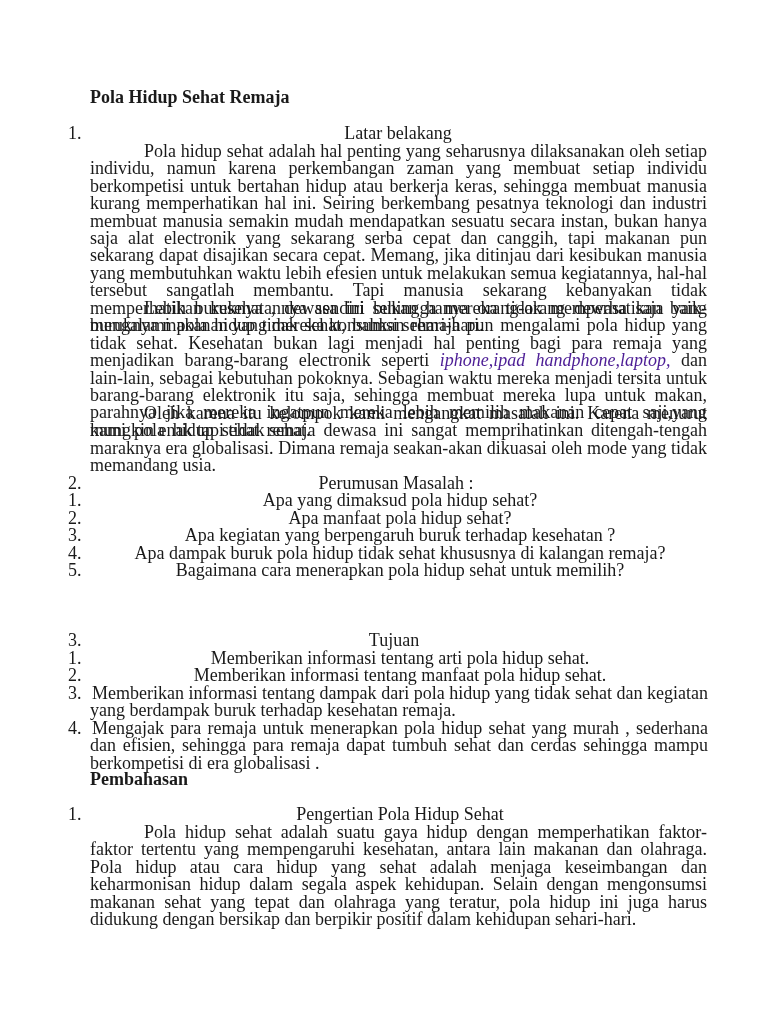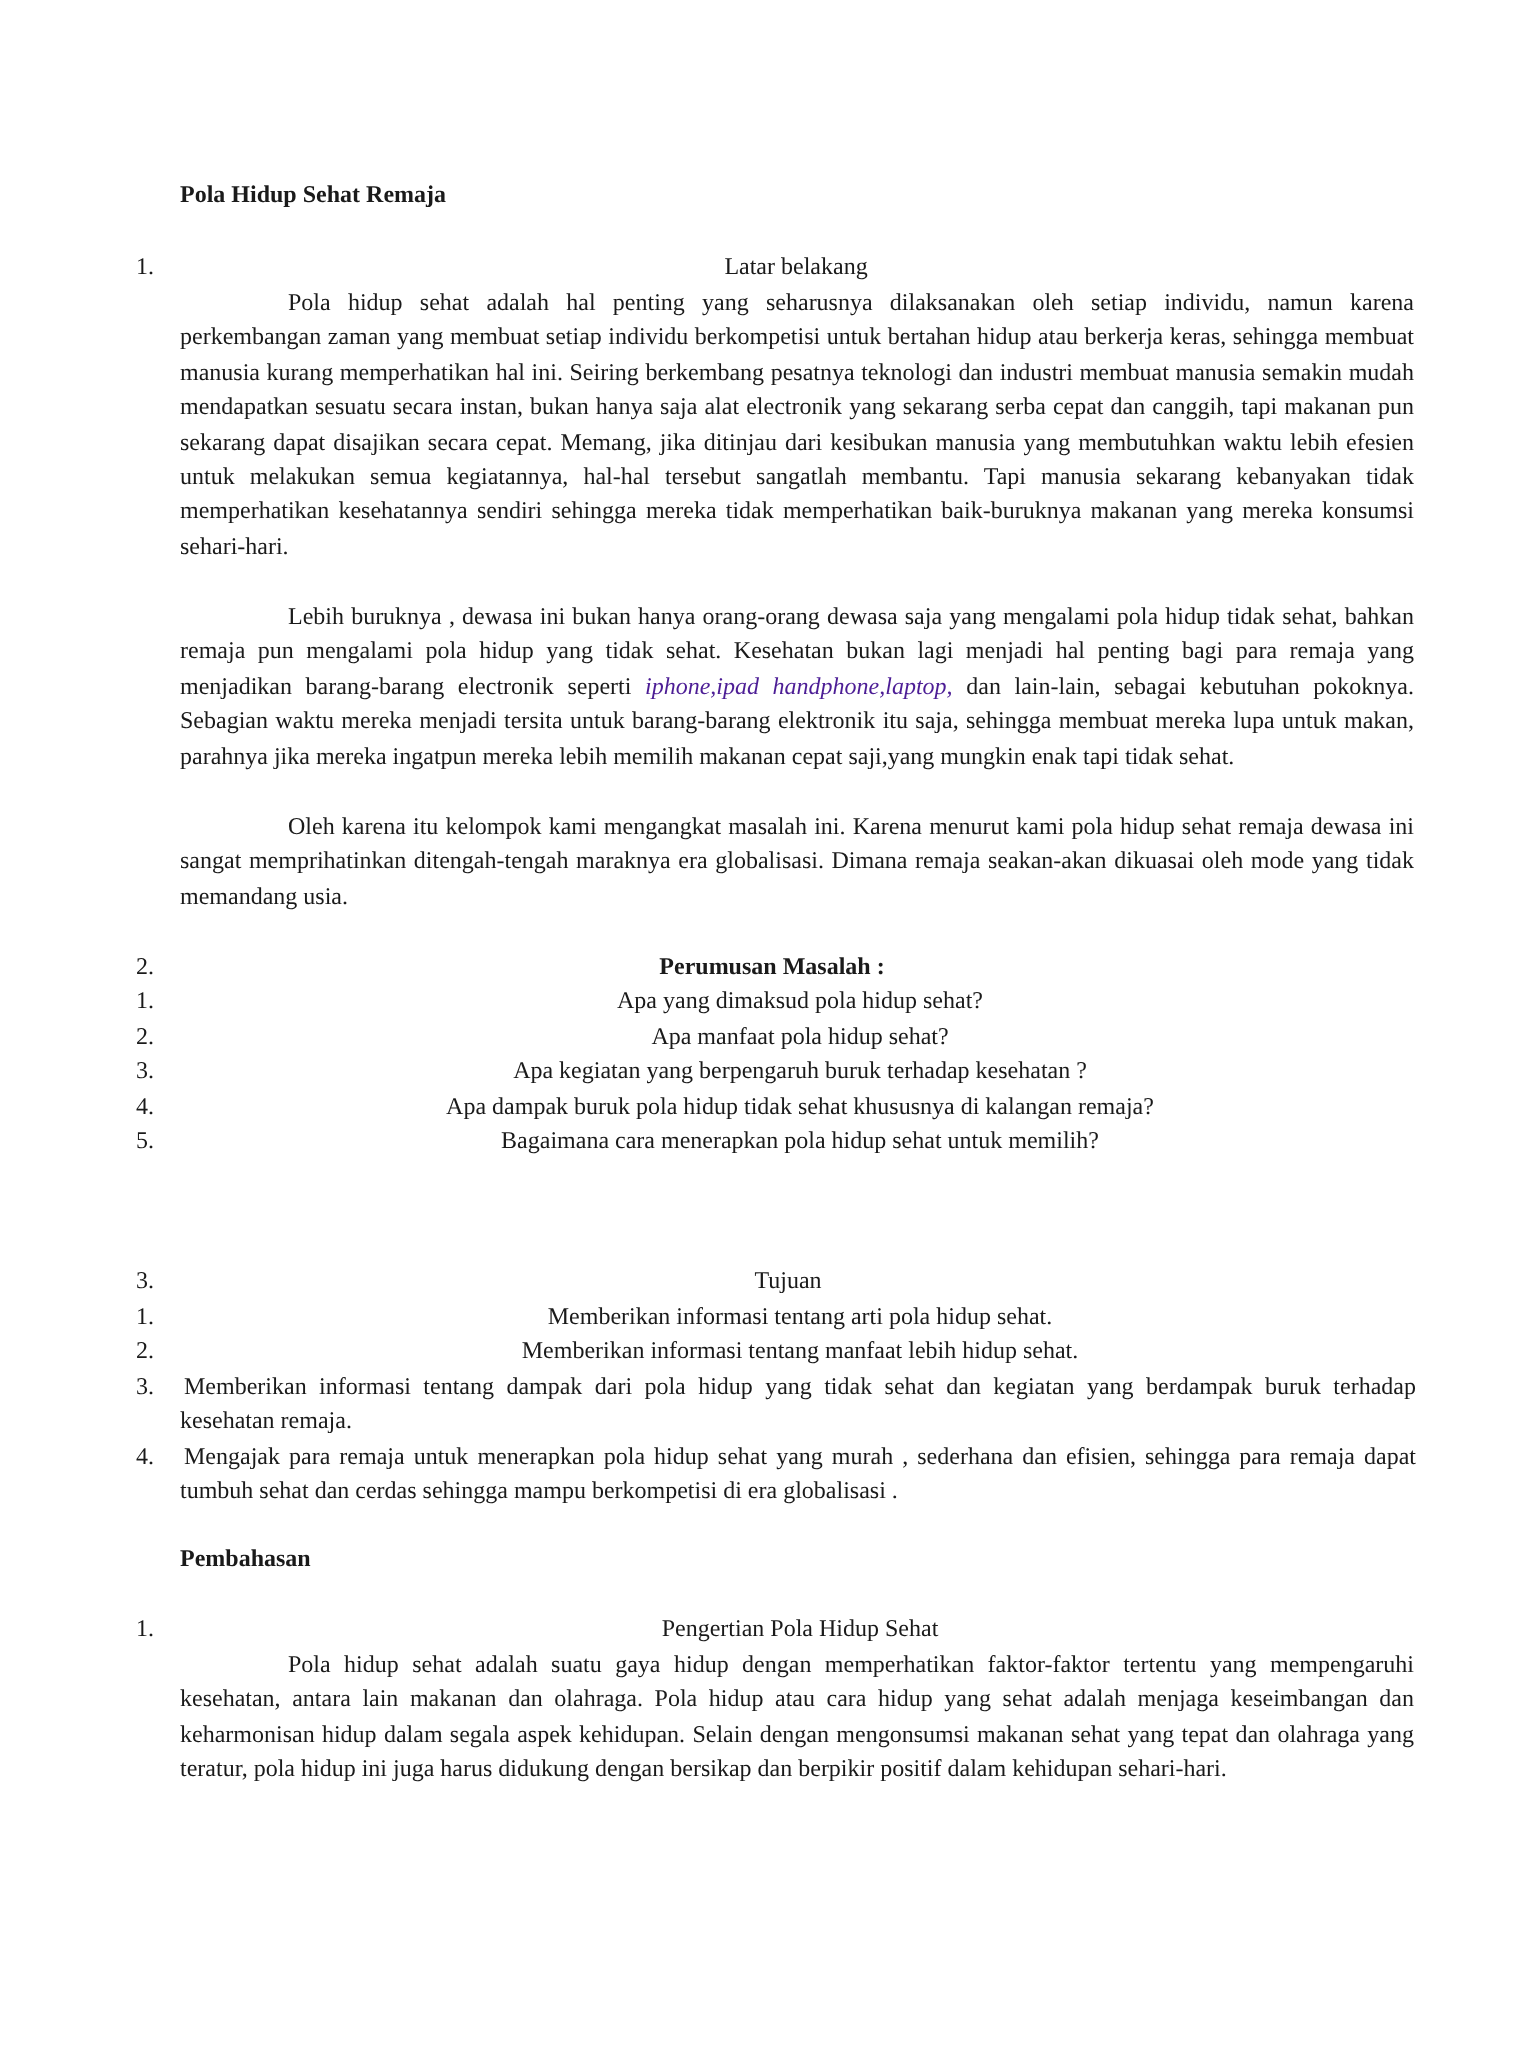"Pola Hidup Sehat Remaja" .page { font-size: 12px -> 18px }
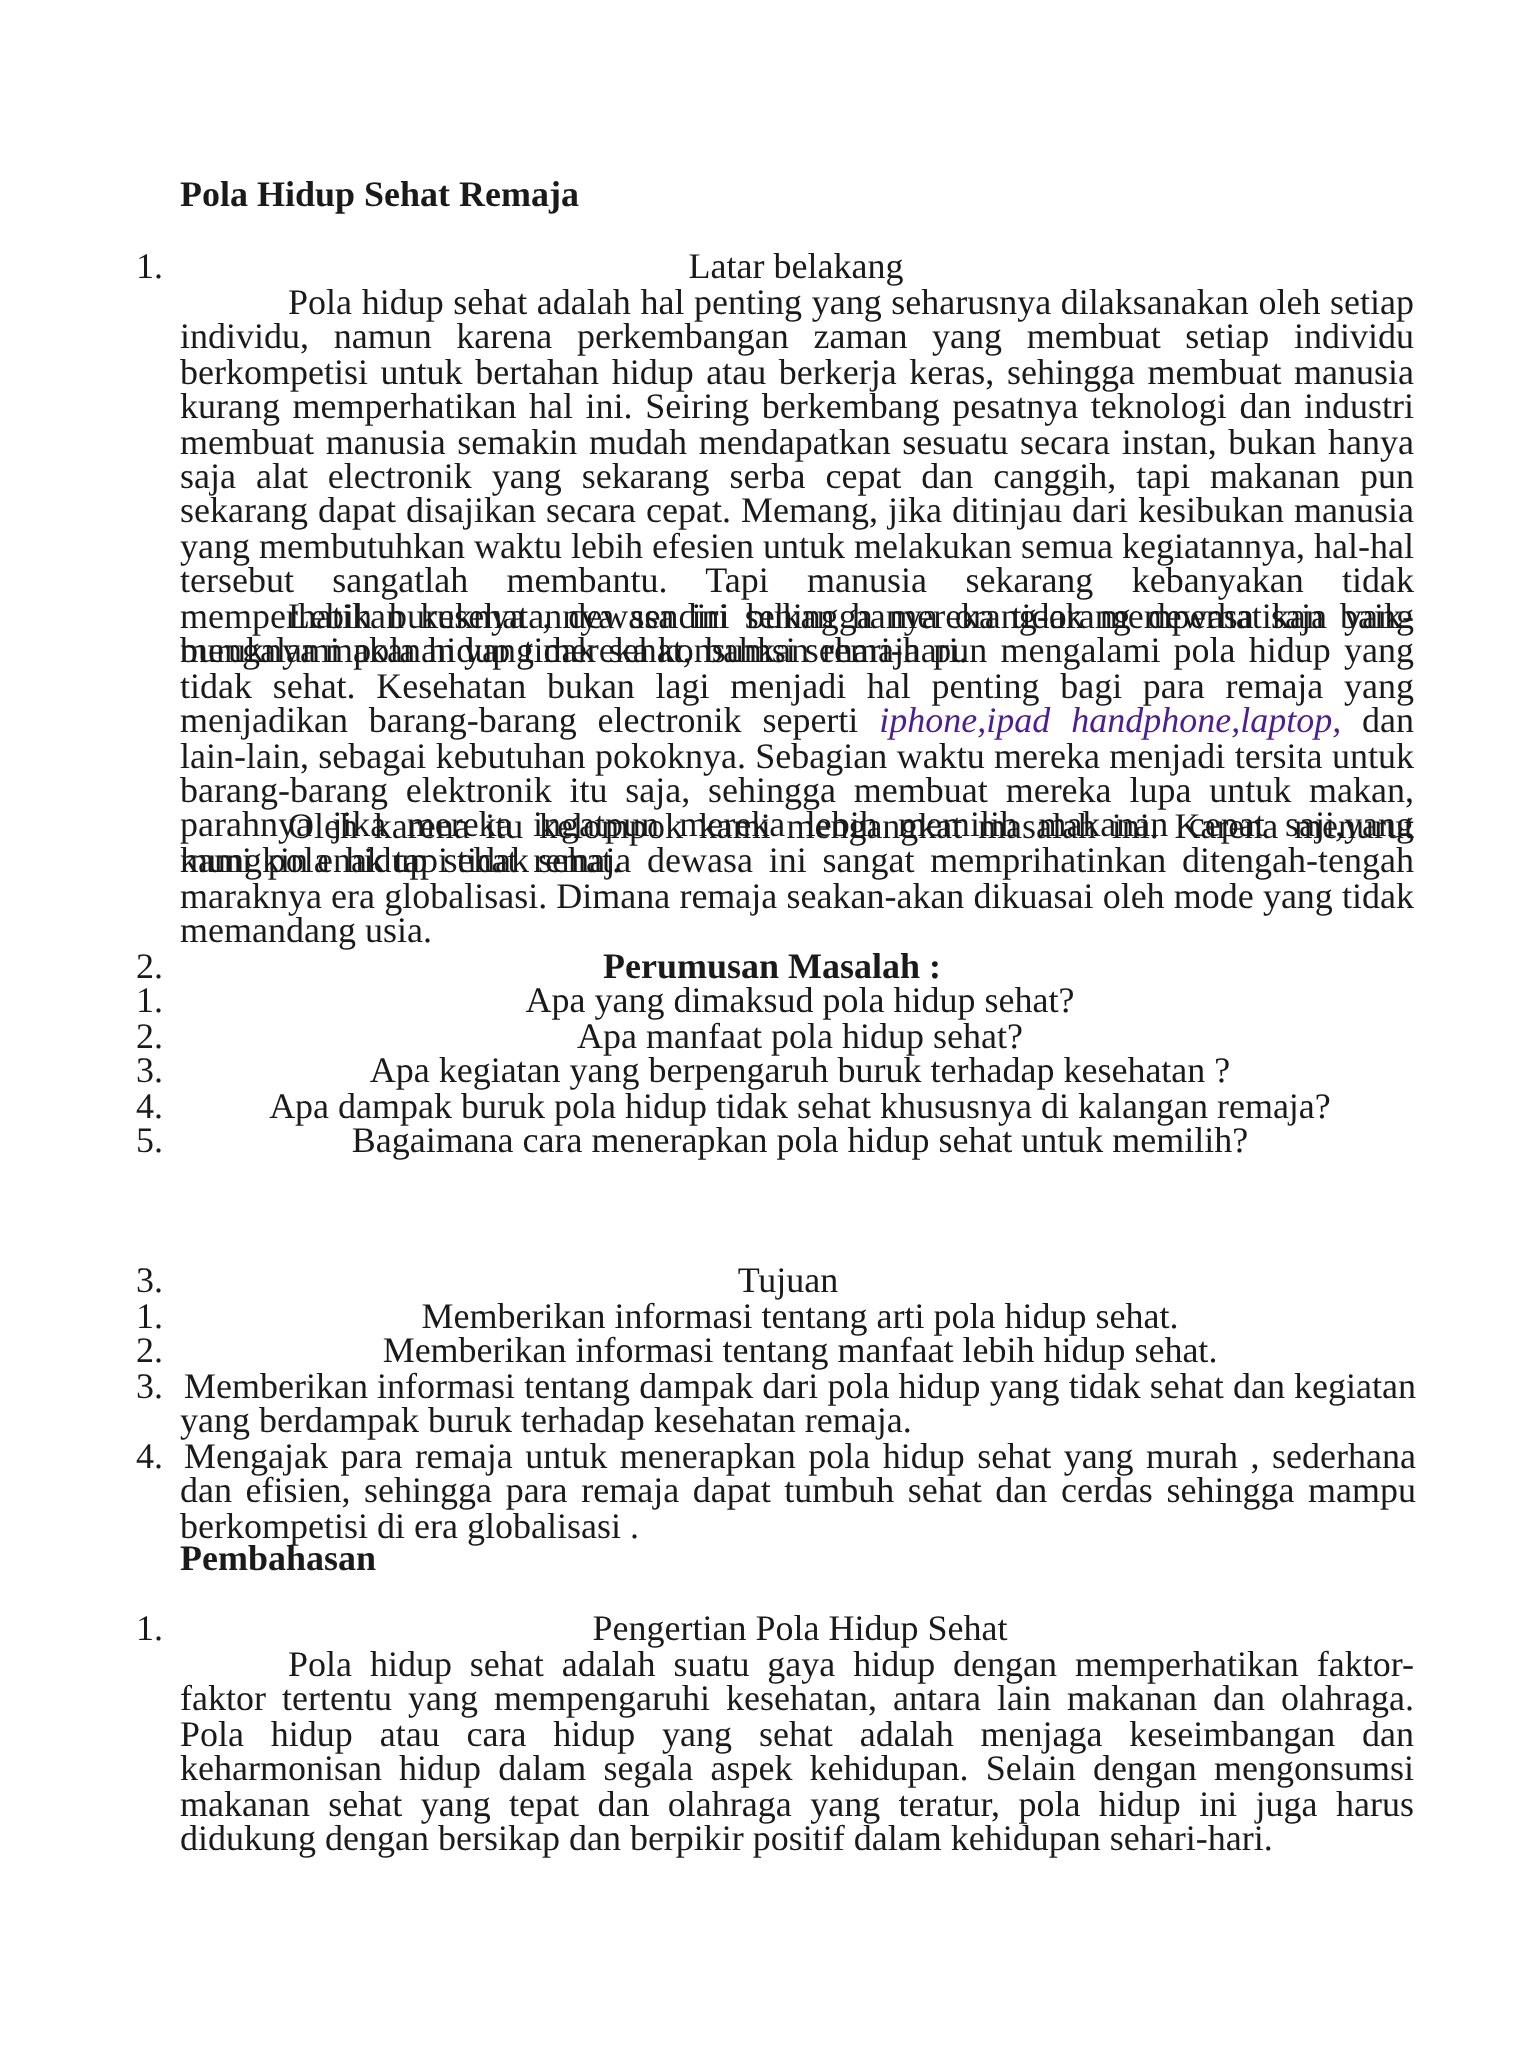"Perumusan Masalah :" span.t { font-weight: bold -> none; left: 10px -> 20px }
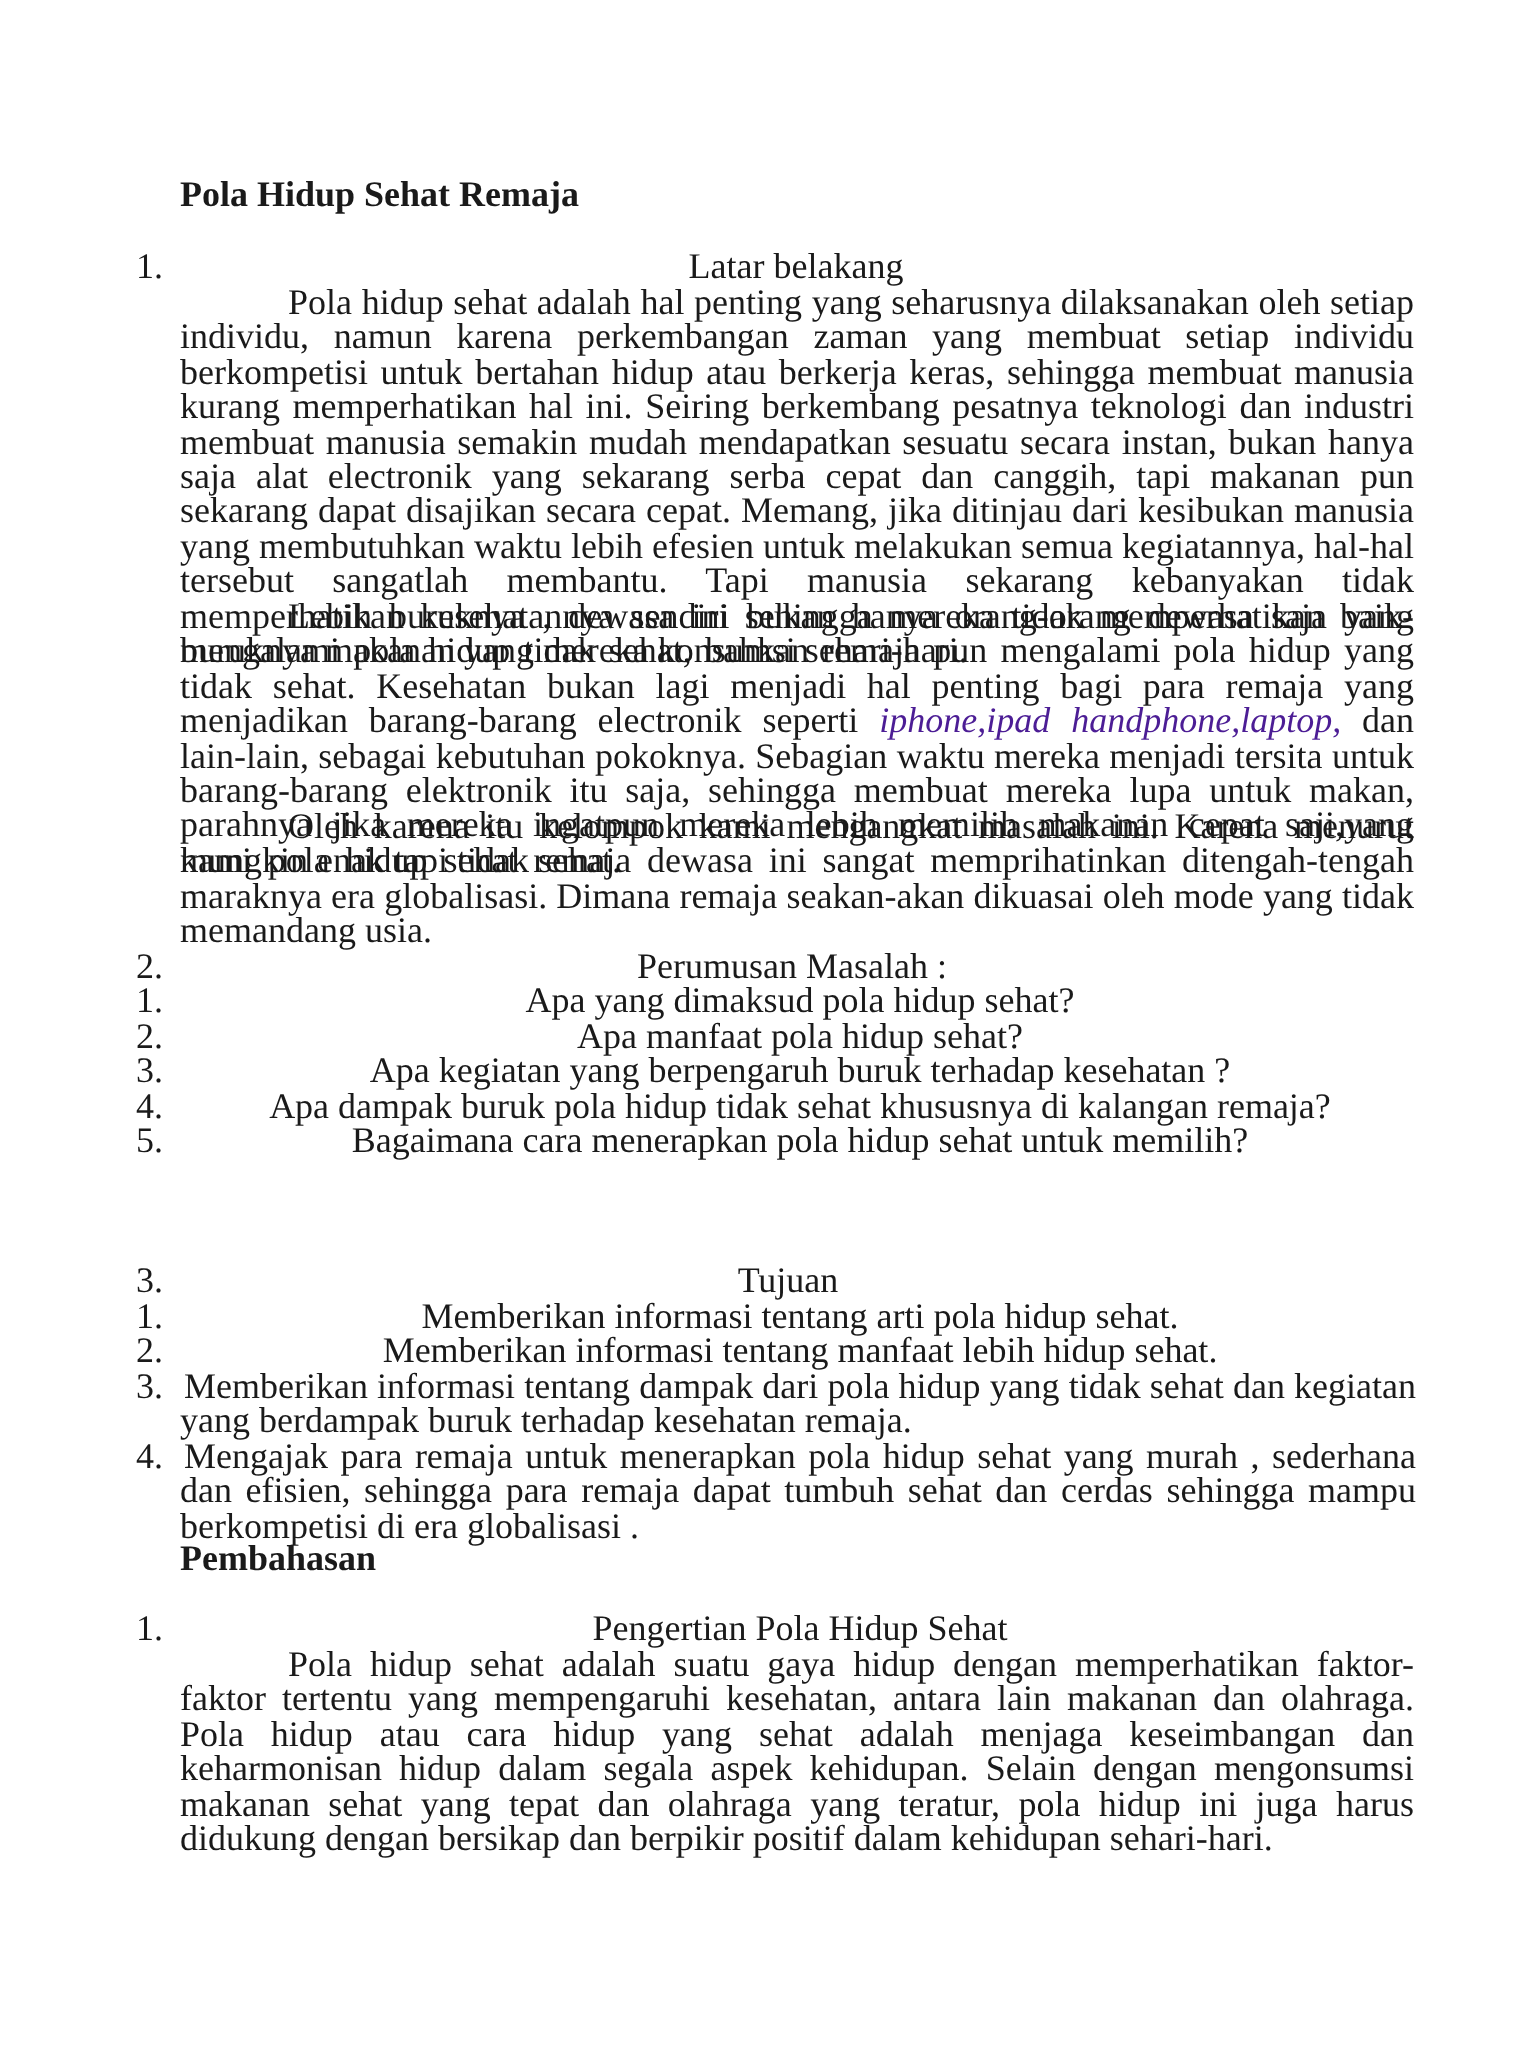"Memberikan informasi tentang manfaat" span.t { text: lebih -> pola }
